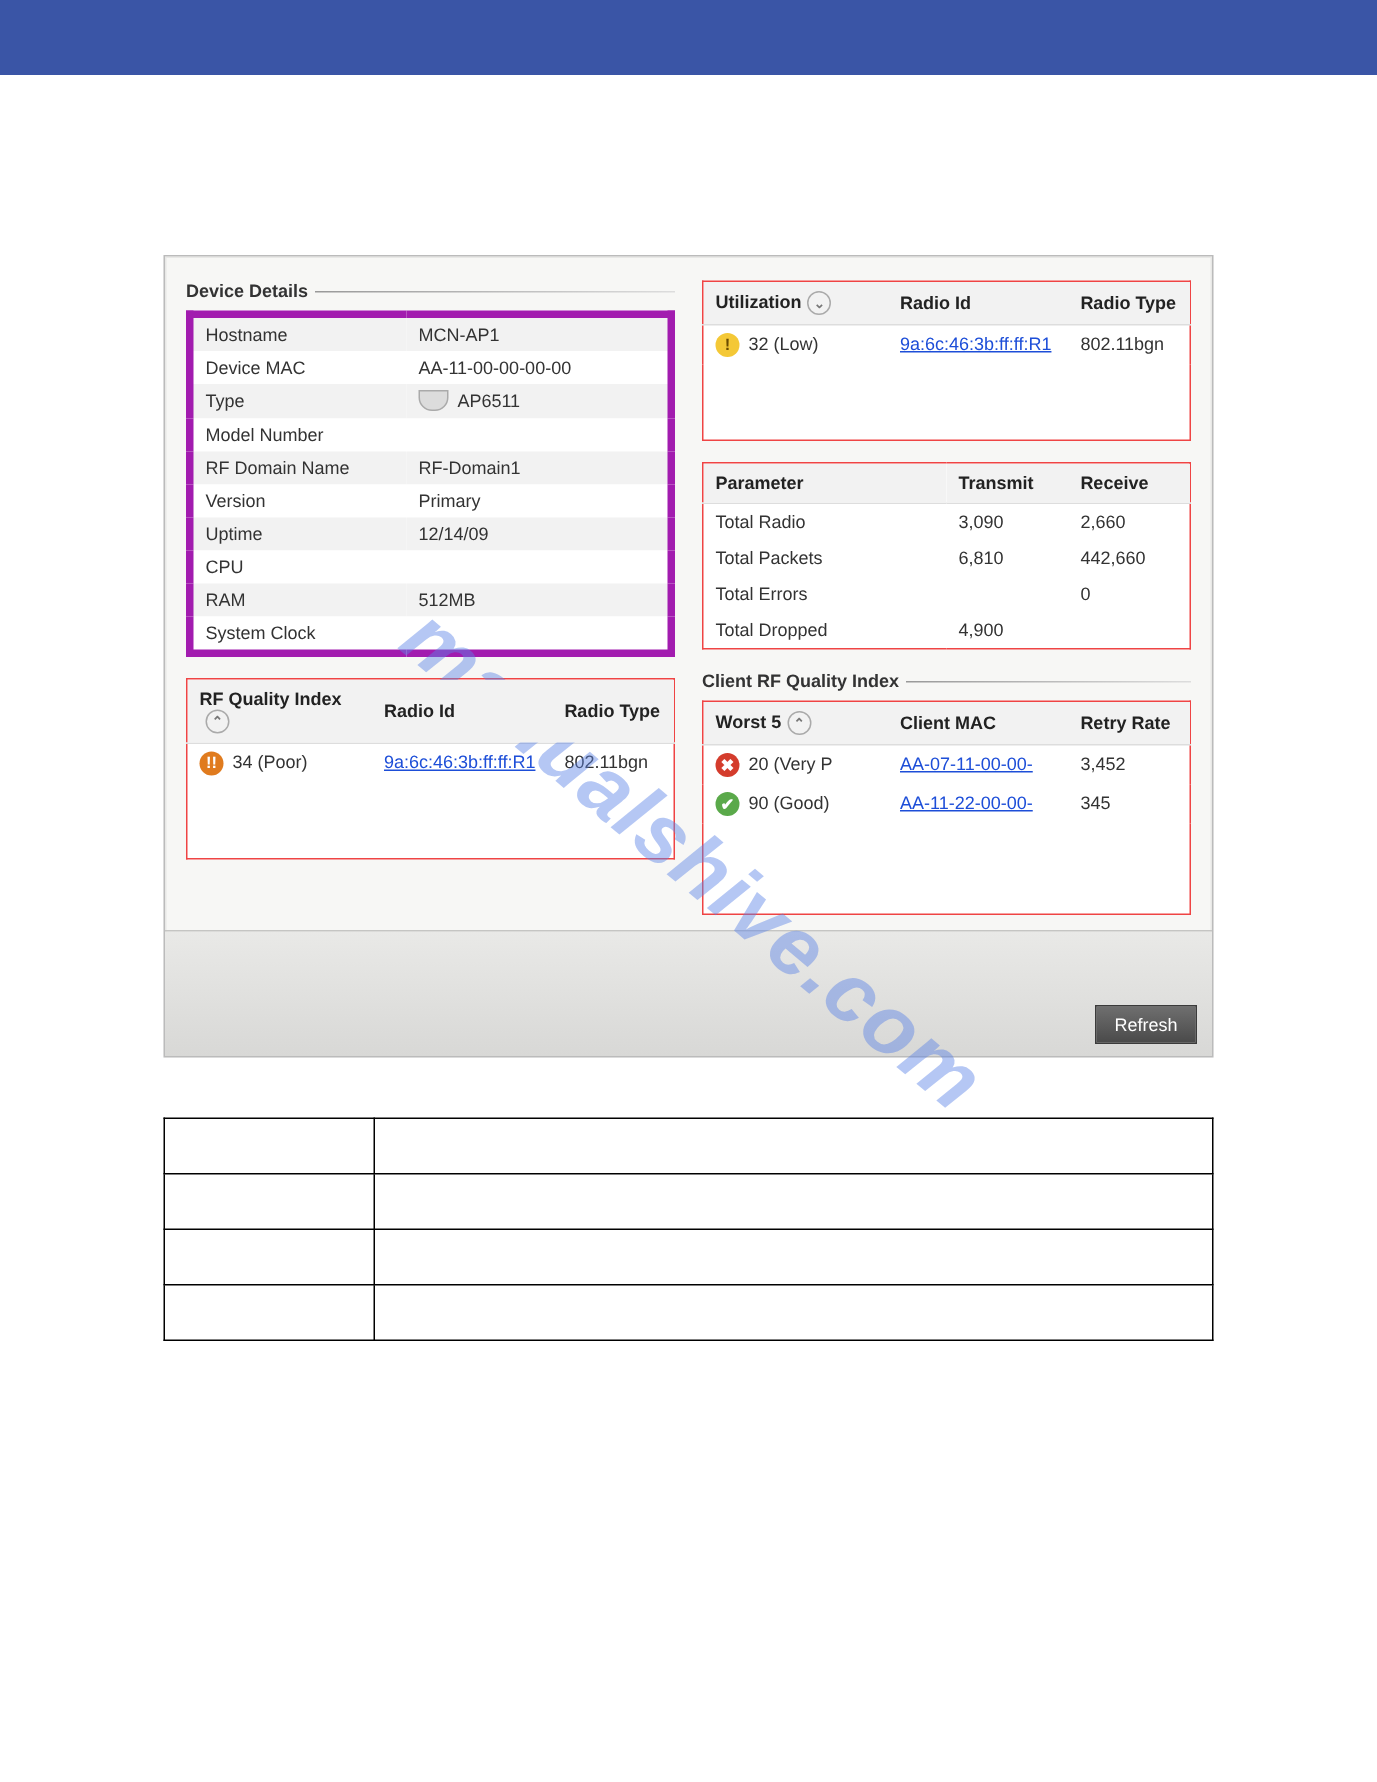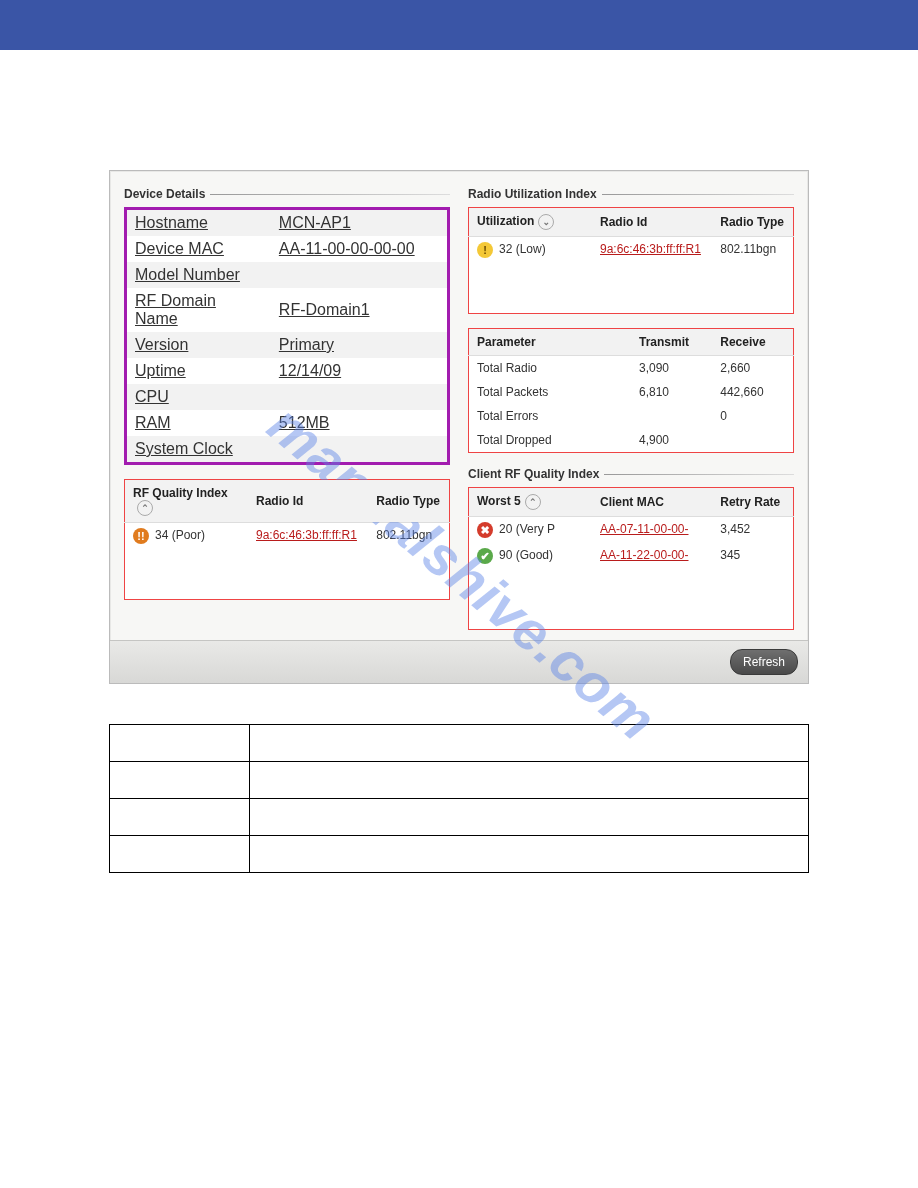"Radio Utilization Index" div.group-title { html: <div> <span>Radio Utilization Index</span> <span></span> </div> -> none }
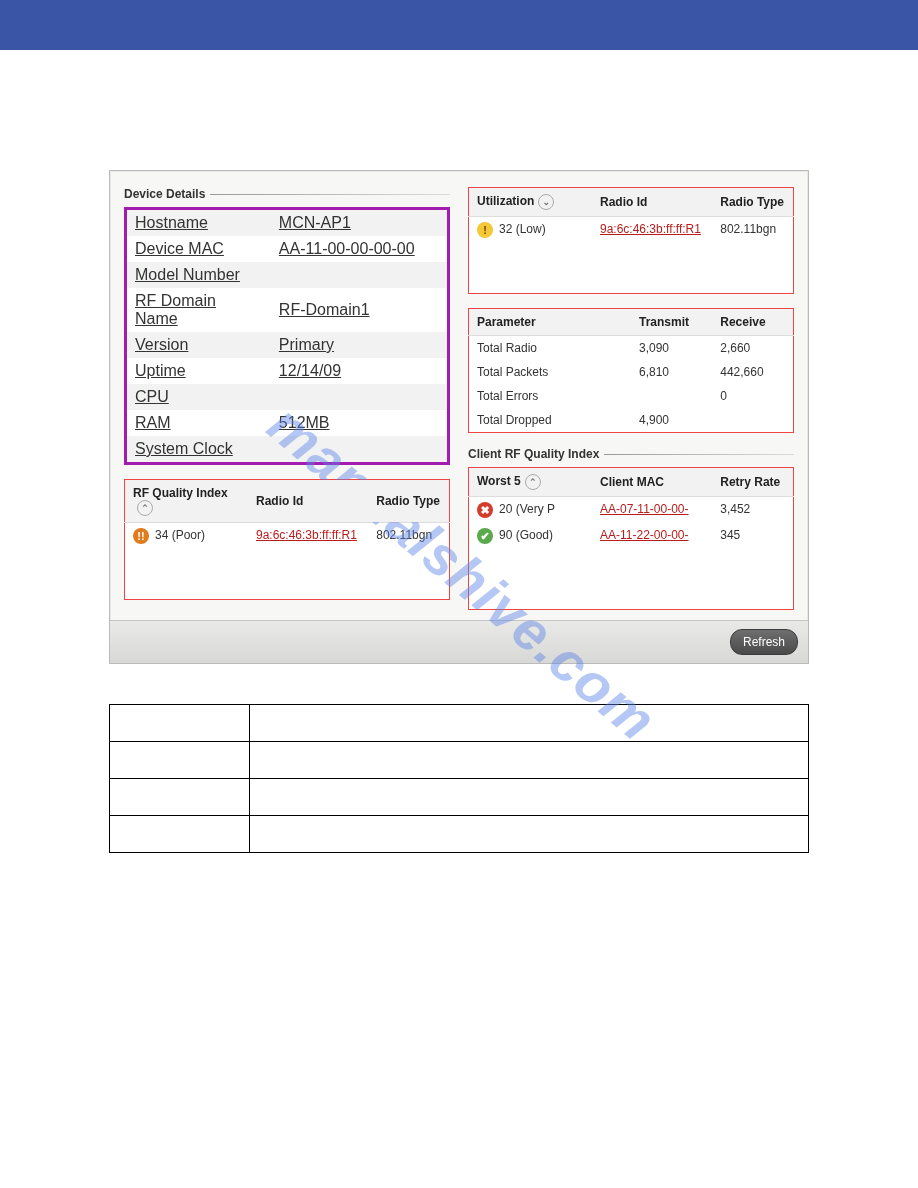"Hostname" .kv-table { border: 3px solid #a21caf -> 5px solid #a21caf; font-size: 16px -> 12px; text-decoration: underline -> none }
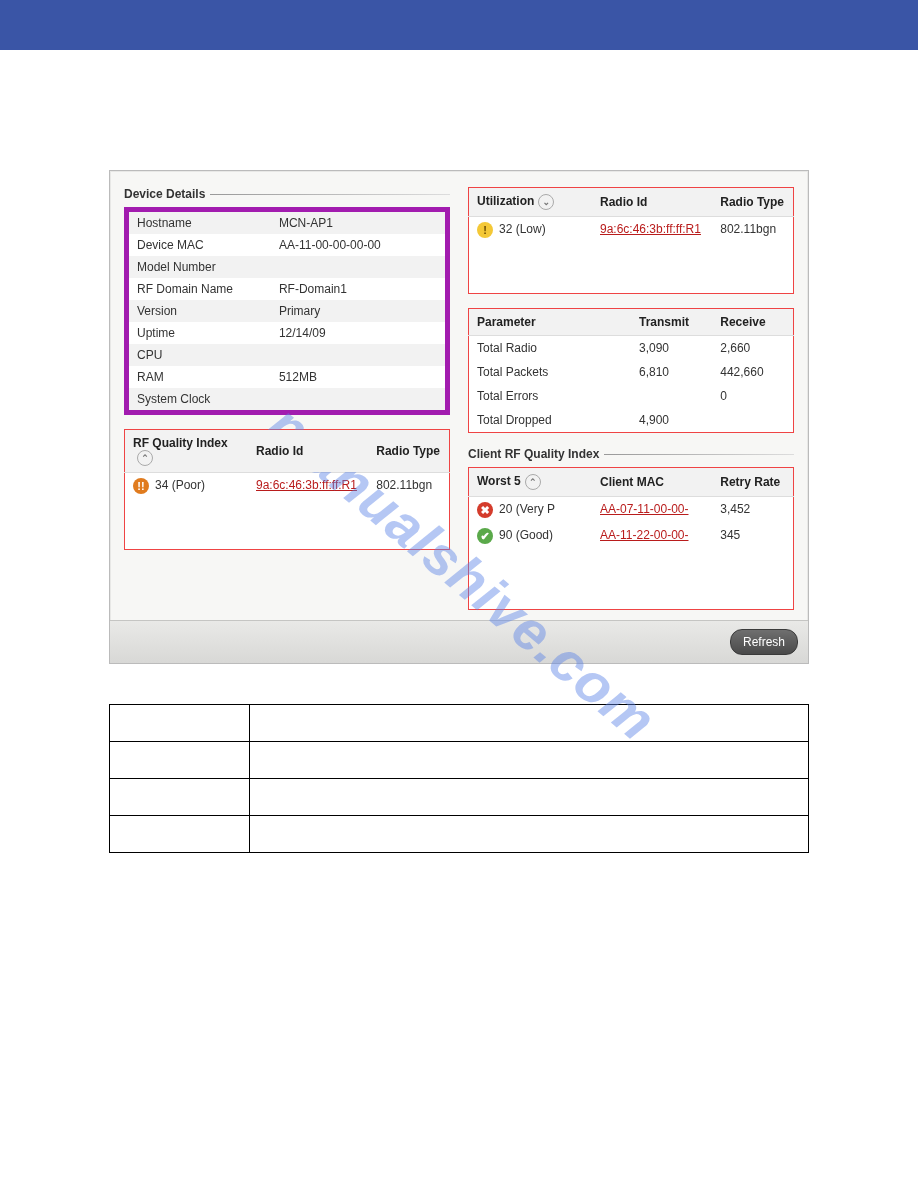"9a:6c:46:3b:ff:ff:R1" .data-table .linkish { color: #b91c1c -> #1d4ed8 }
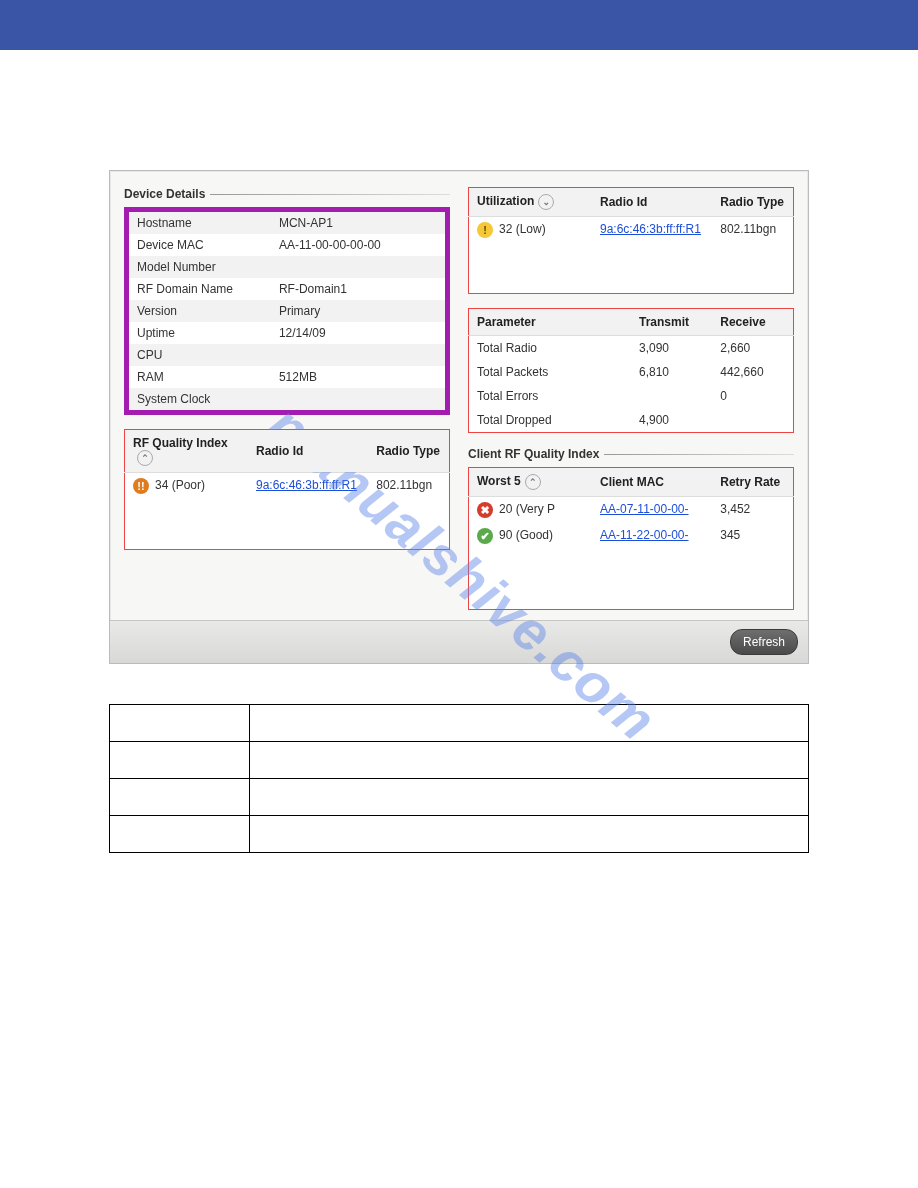"Type" tr { html: none -> <tr> <td>Type</td> <td><span></span><span>AP6511</span></td> </tr> }
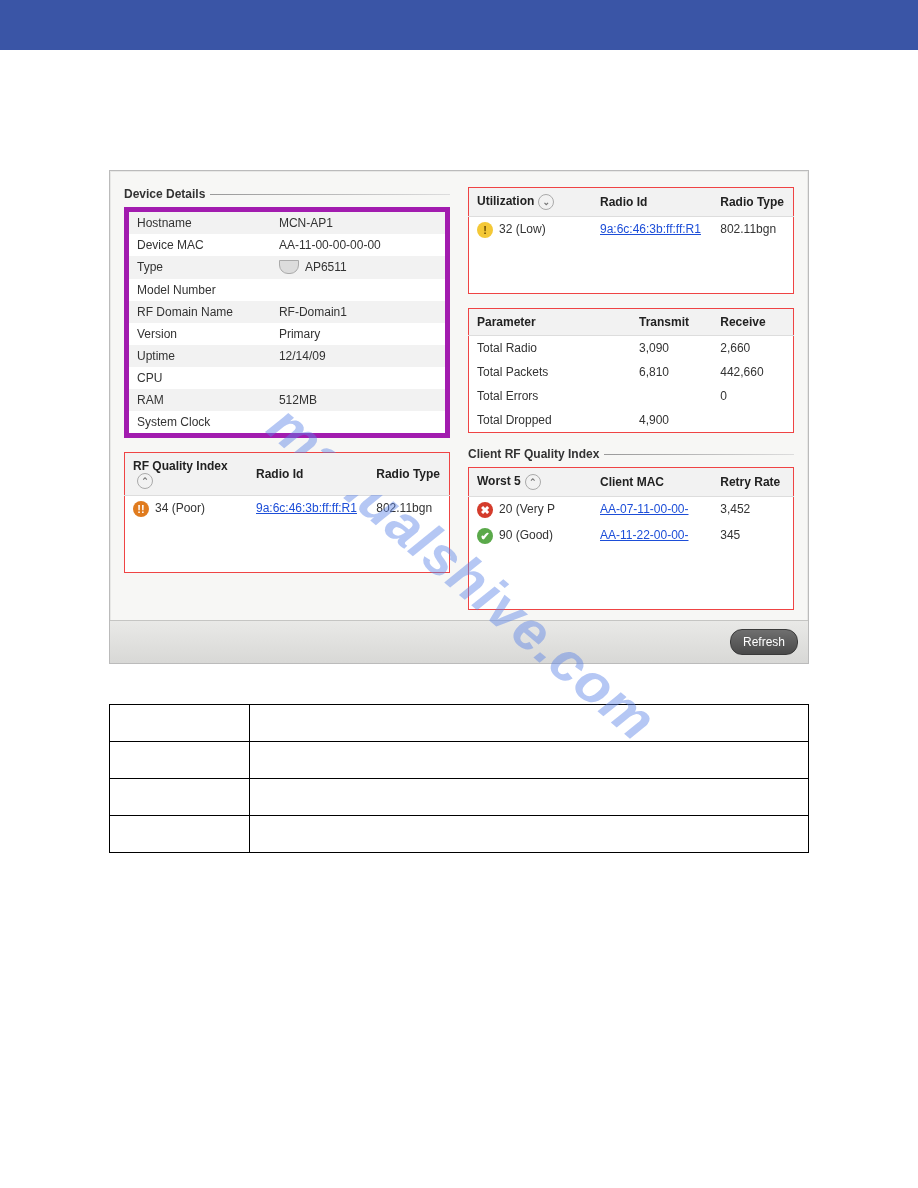"Refresh" .btn { border-radius: 12px -> 0; margin-top: none -> 41px }
